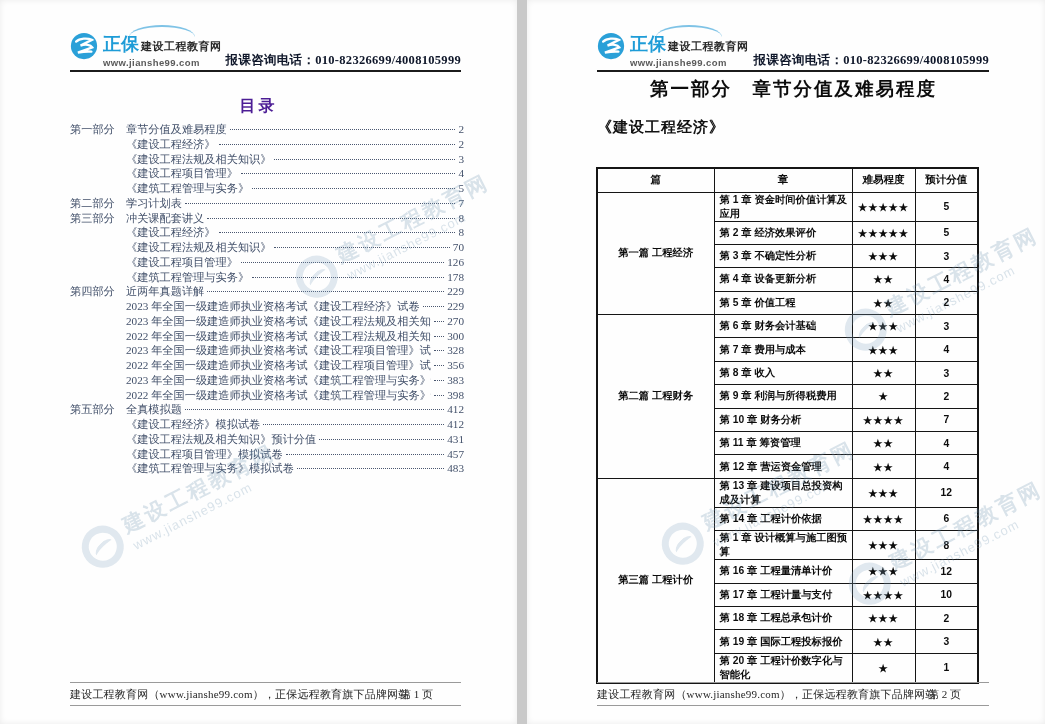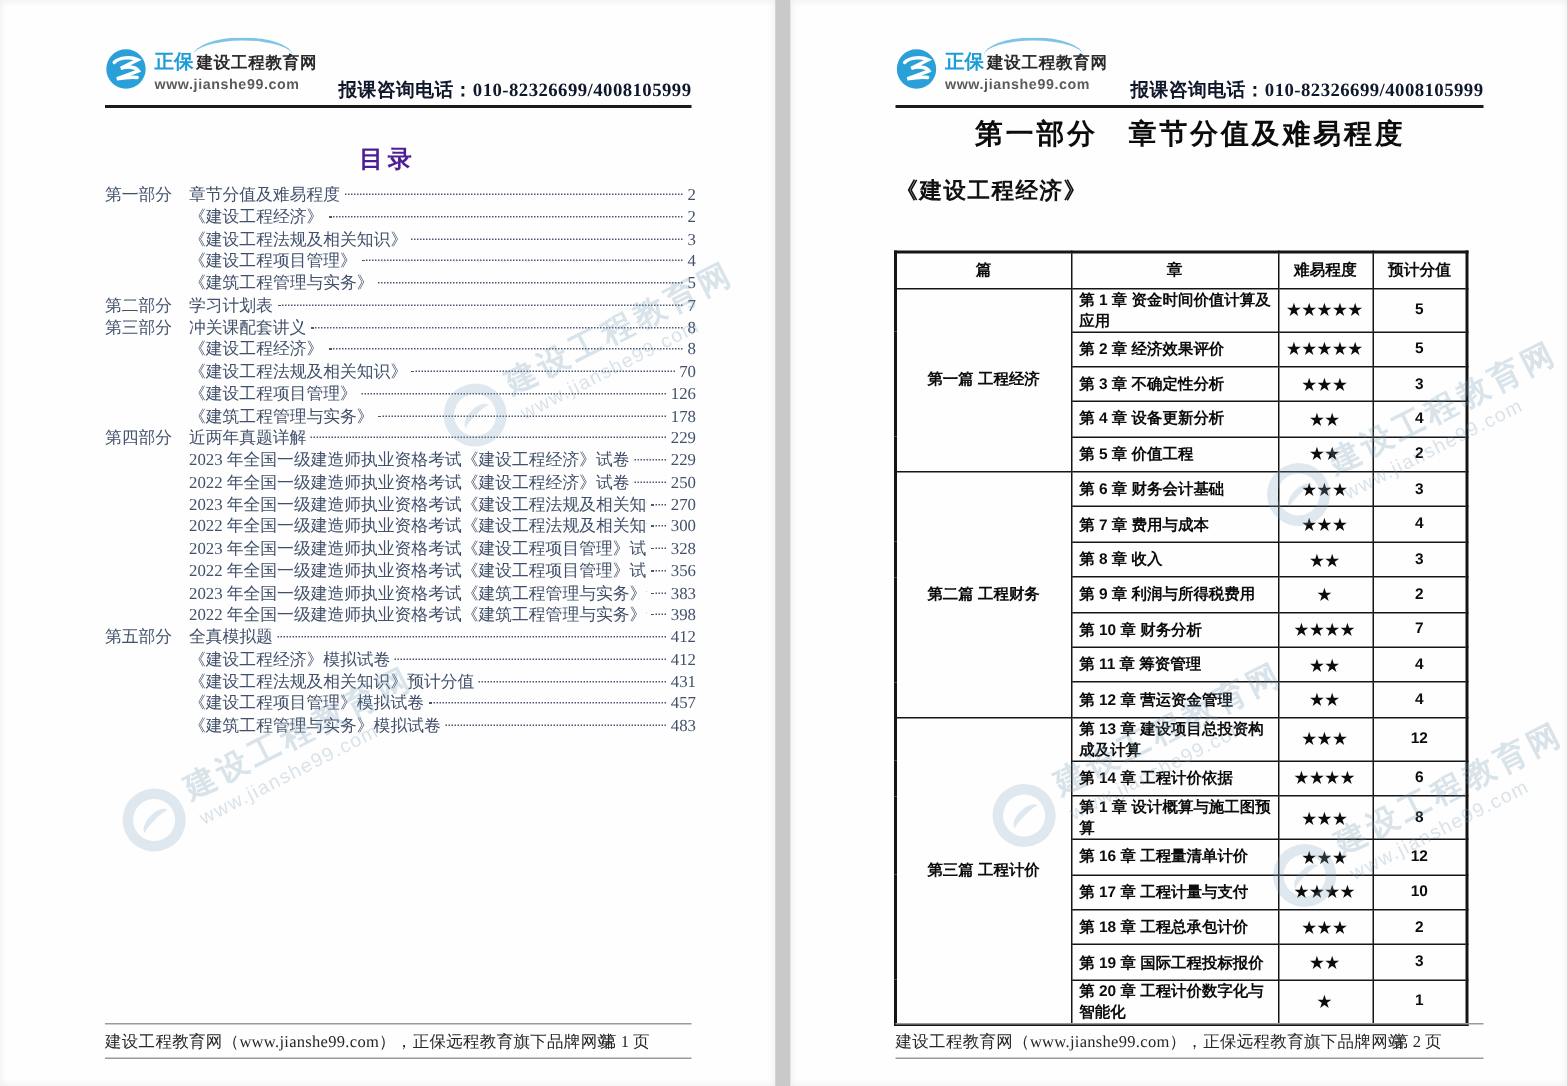"正保" .brand-zb { font-size: 13px -> 18px }
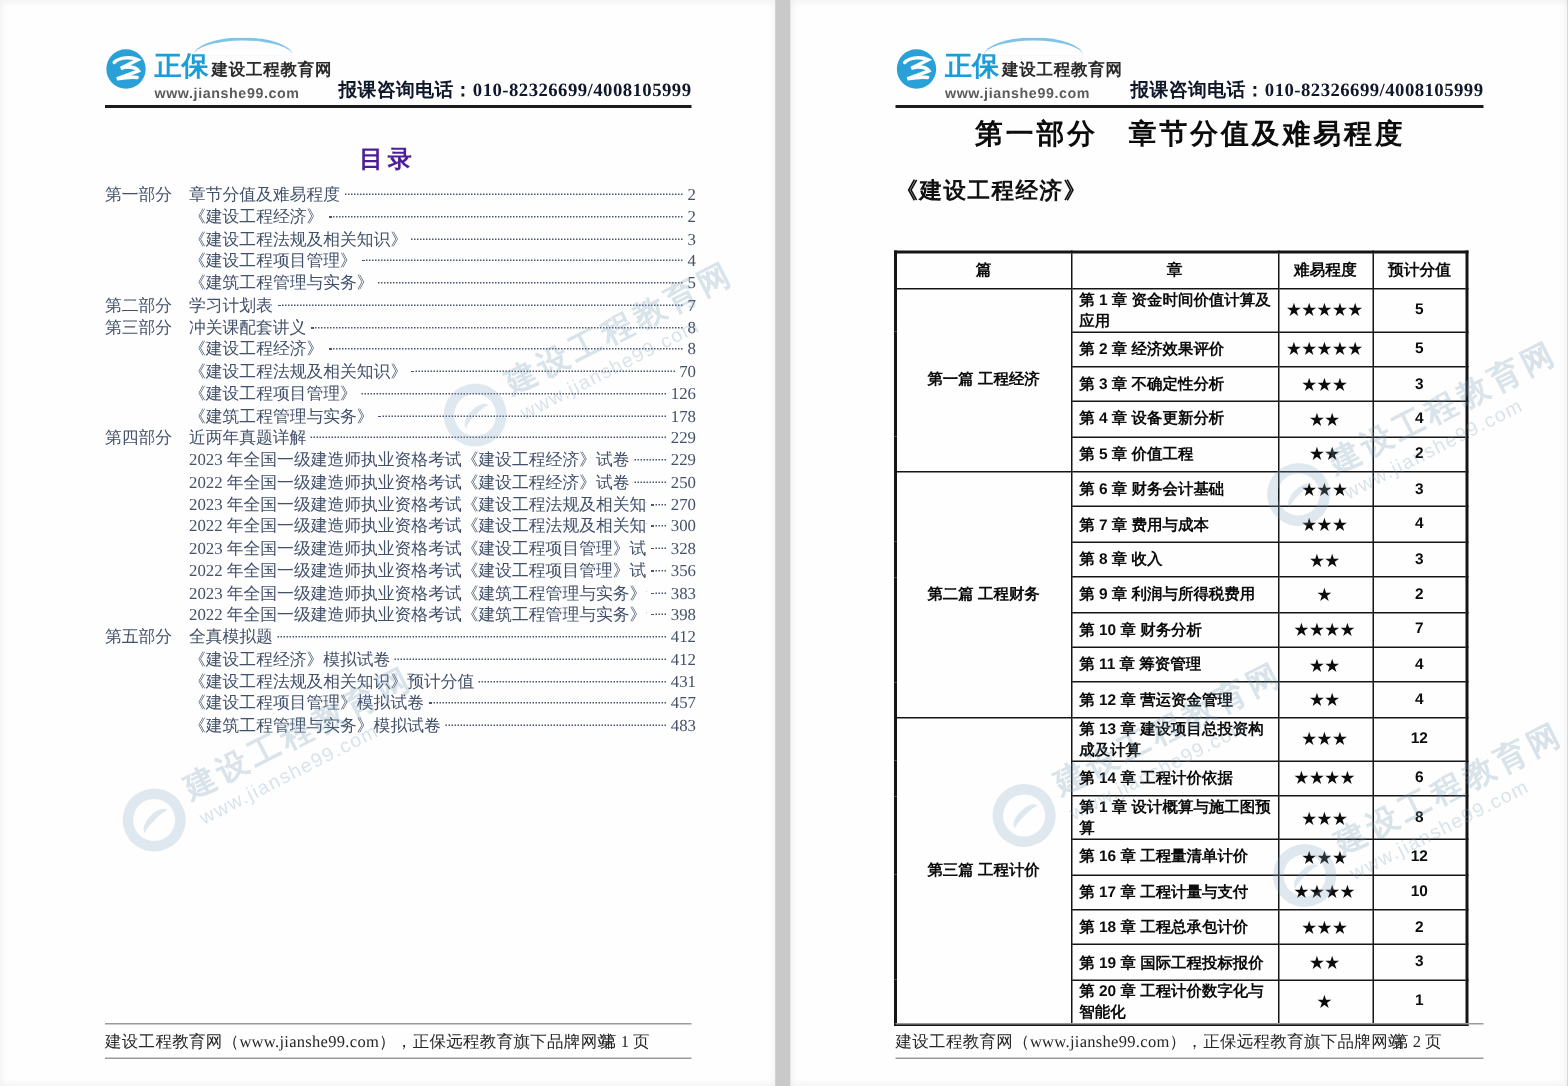"2022 年全国一级建造师执业资格考试《建设工程经济》试卷" div.toc-row { html: <div> <span>2022 年全国一级建造师执业资格考试《建设工程经济》试卷</span> <span></span> <span>250</span> </div> -> none }
